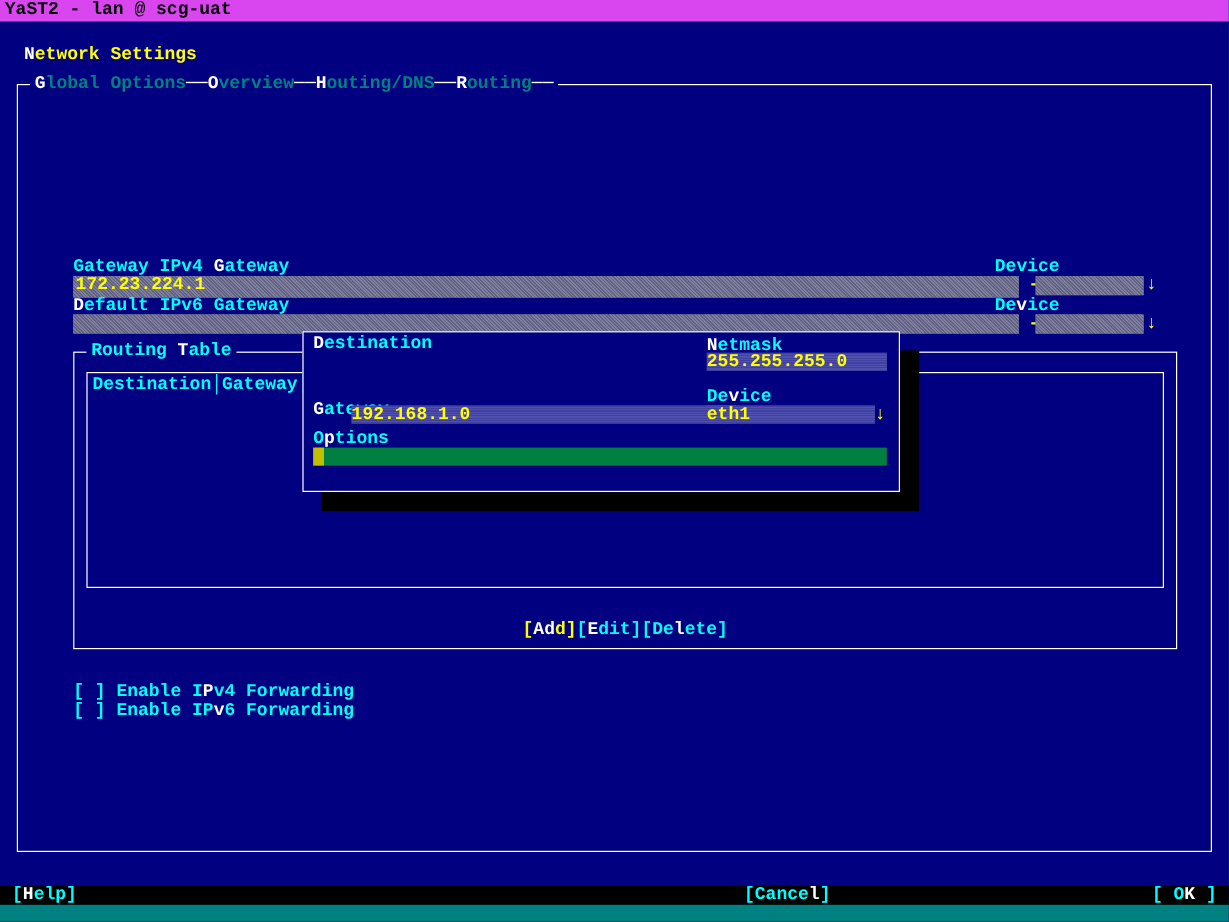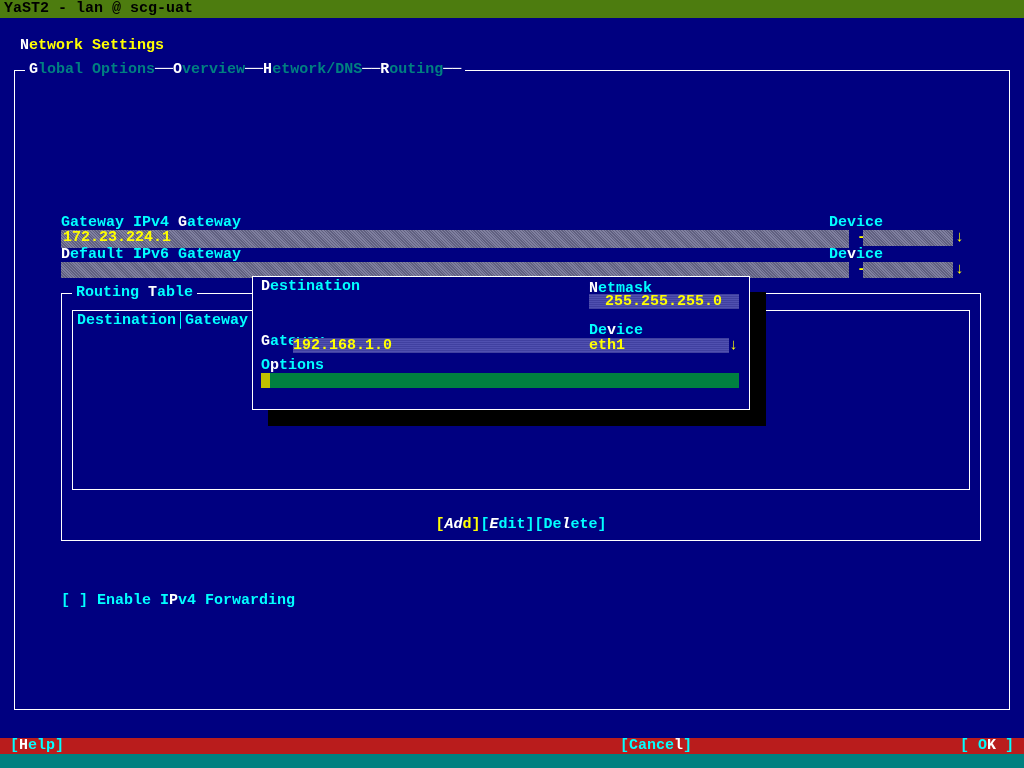"YaST2 - lan @ scg-uat" .titlebar { background: #4d7c0f -> #d946ef }
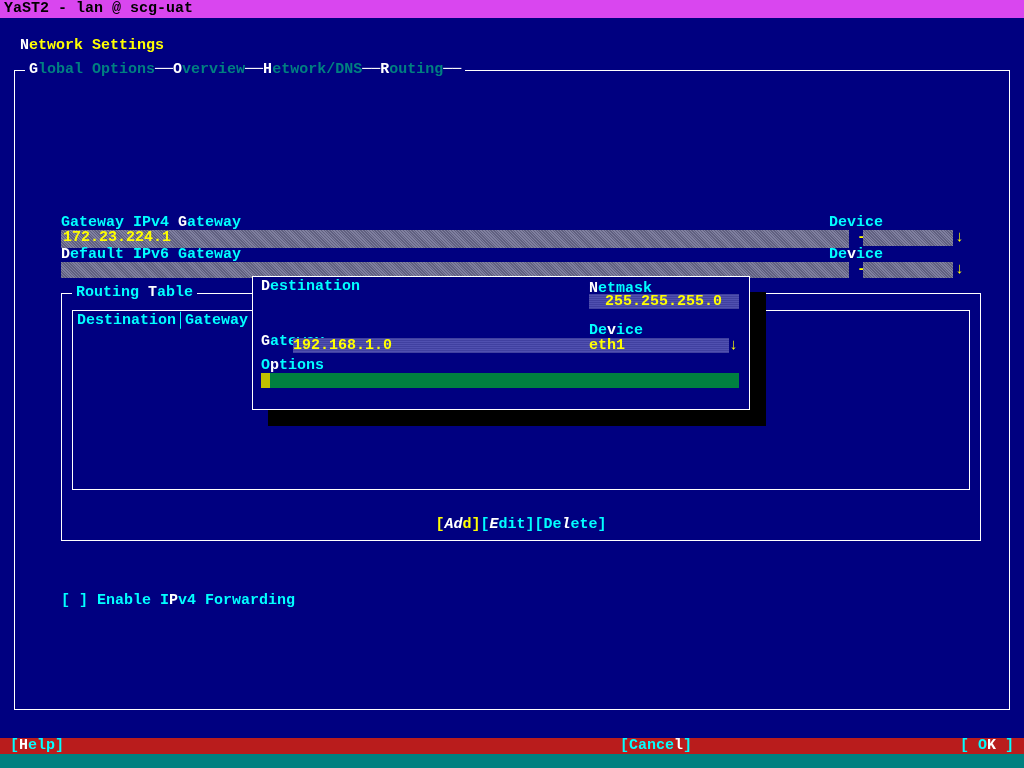"etwork/DNS" span { text: etwork/DNS -> outing/DNS }
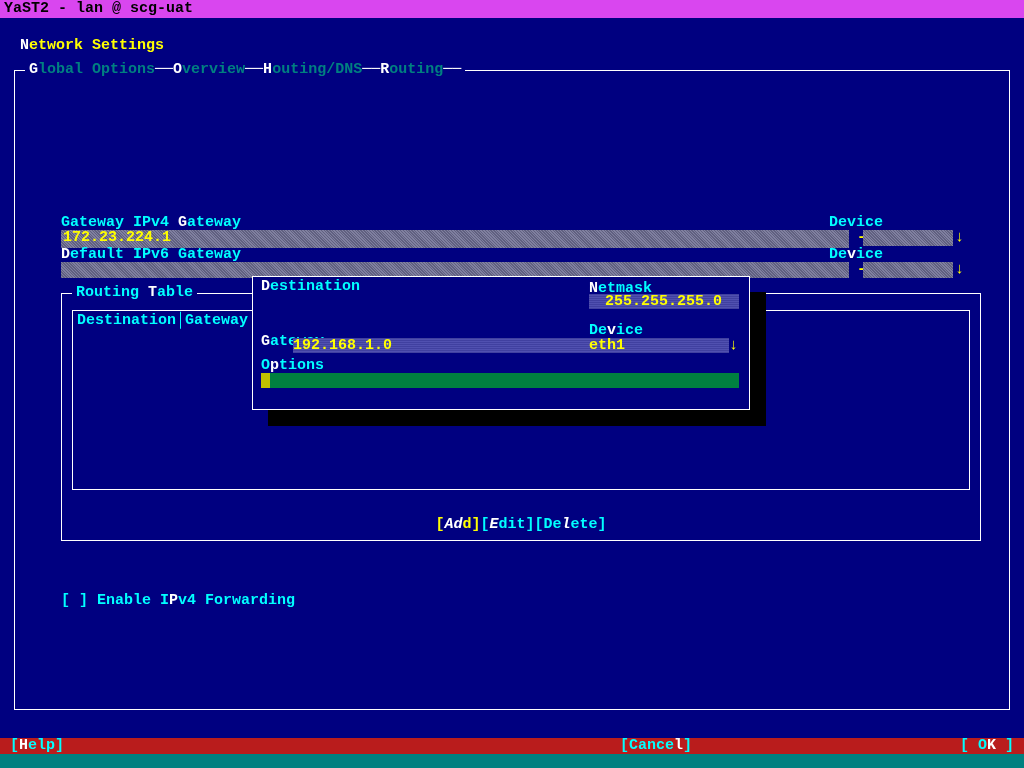"255.255.255.0" div.dlg-input-blue { padding-left: 16px -> none }
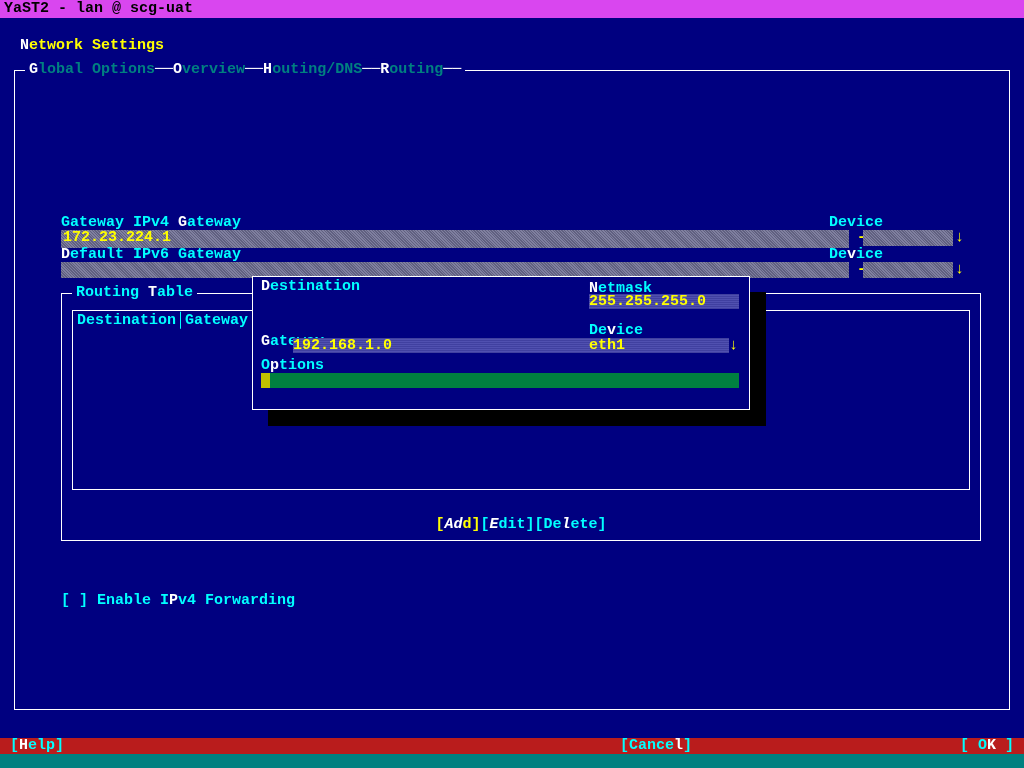"Ad" .btn .hot { font-style: italic -> none }
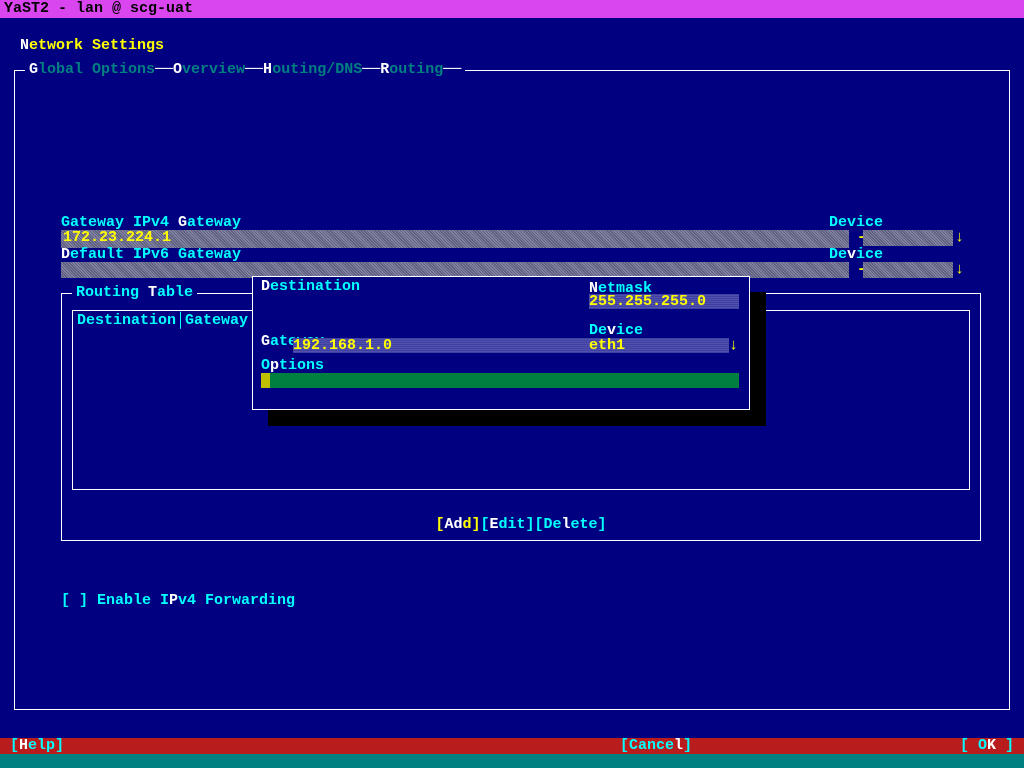"[ ] Enable IPv4 Forwarding" .cbx { margin-top: 24px -> none }
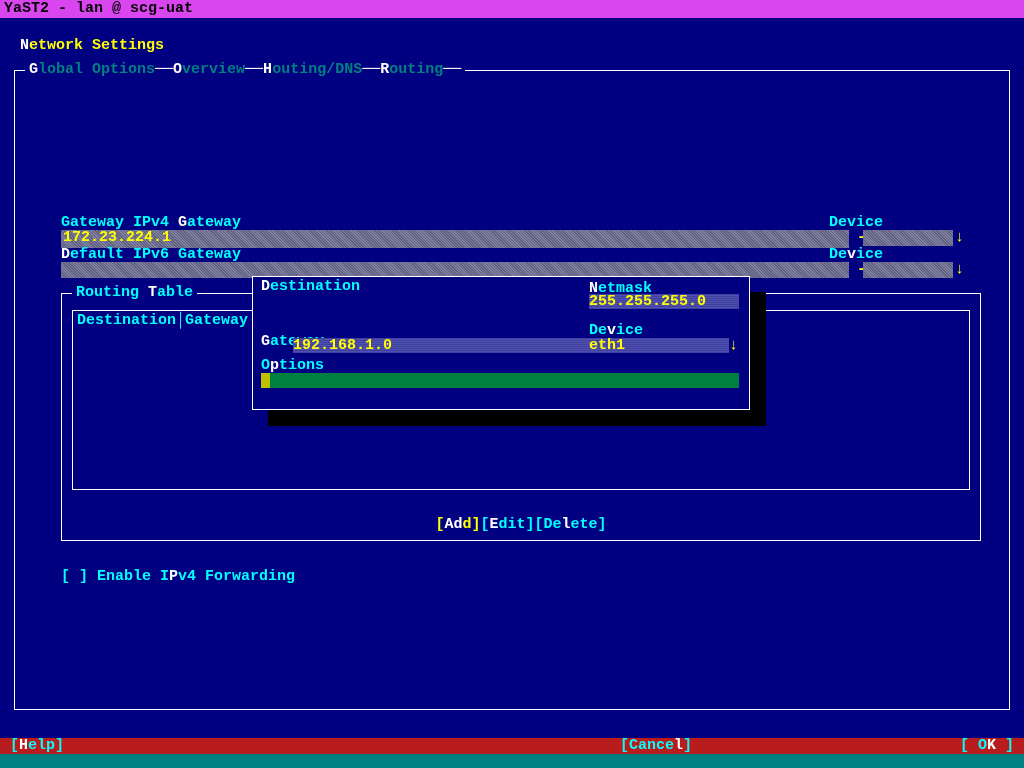"[ ] Enable IPv6 Forwarding" div.cbx { html: none -> <div>[ ] Enable IP<span>v</span>6 Forwarding</div> }
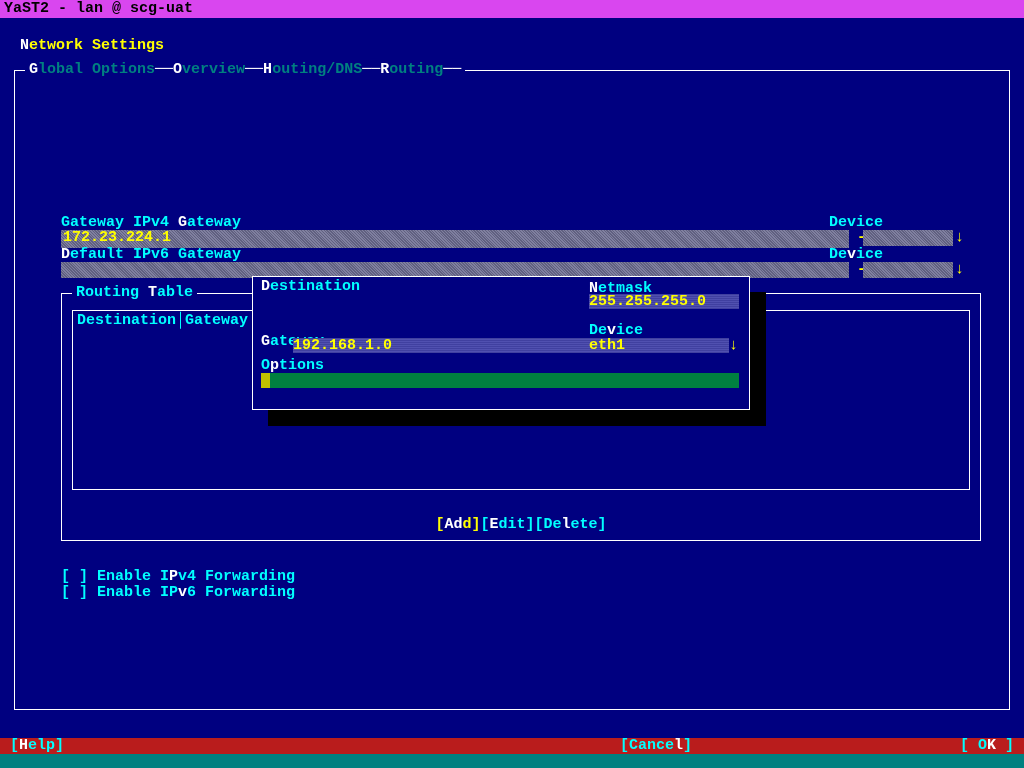"[Help]" .bottombar { background: #b91c1c -> #000000 }
